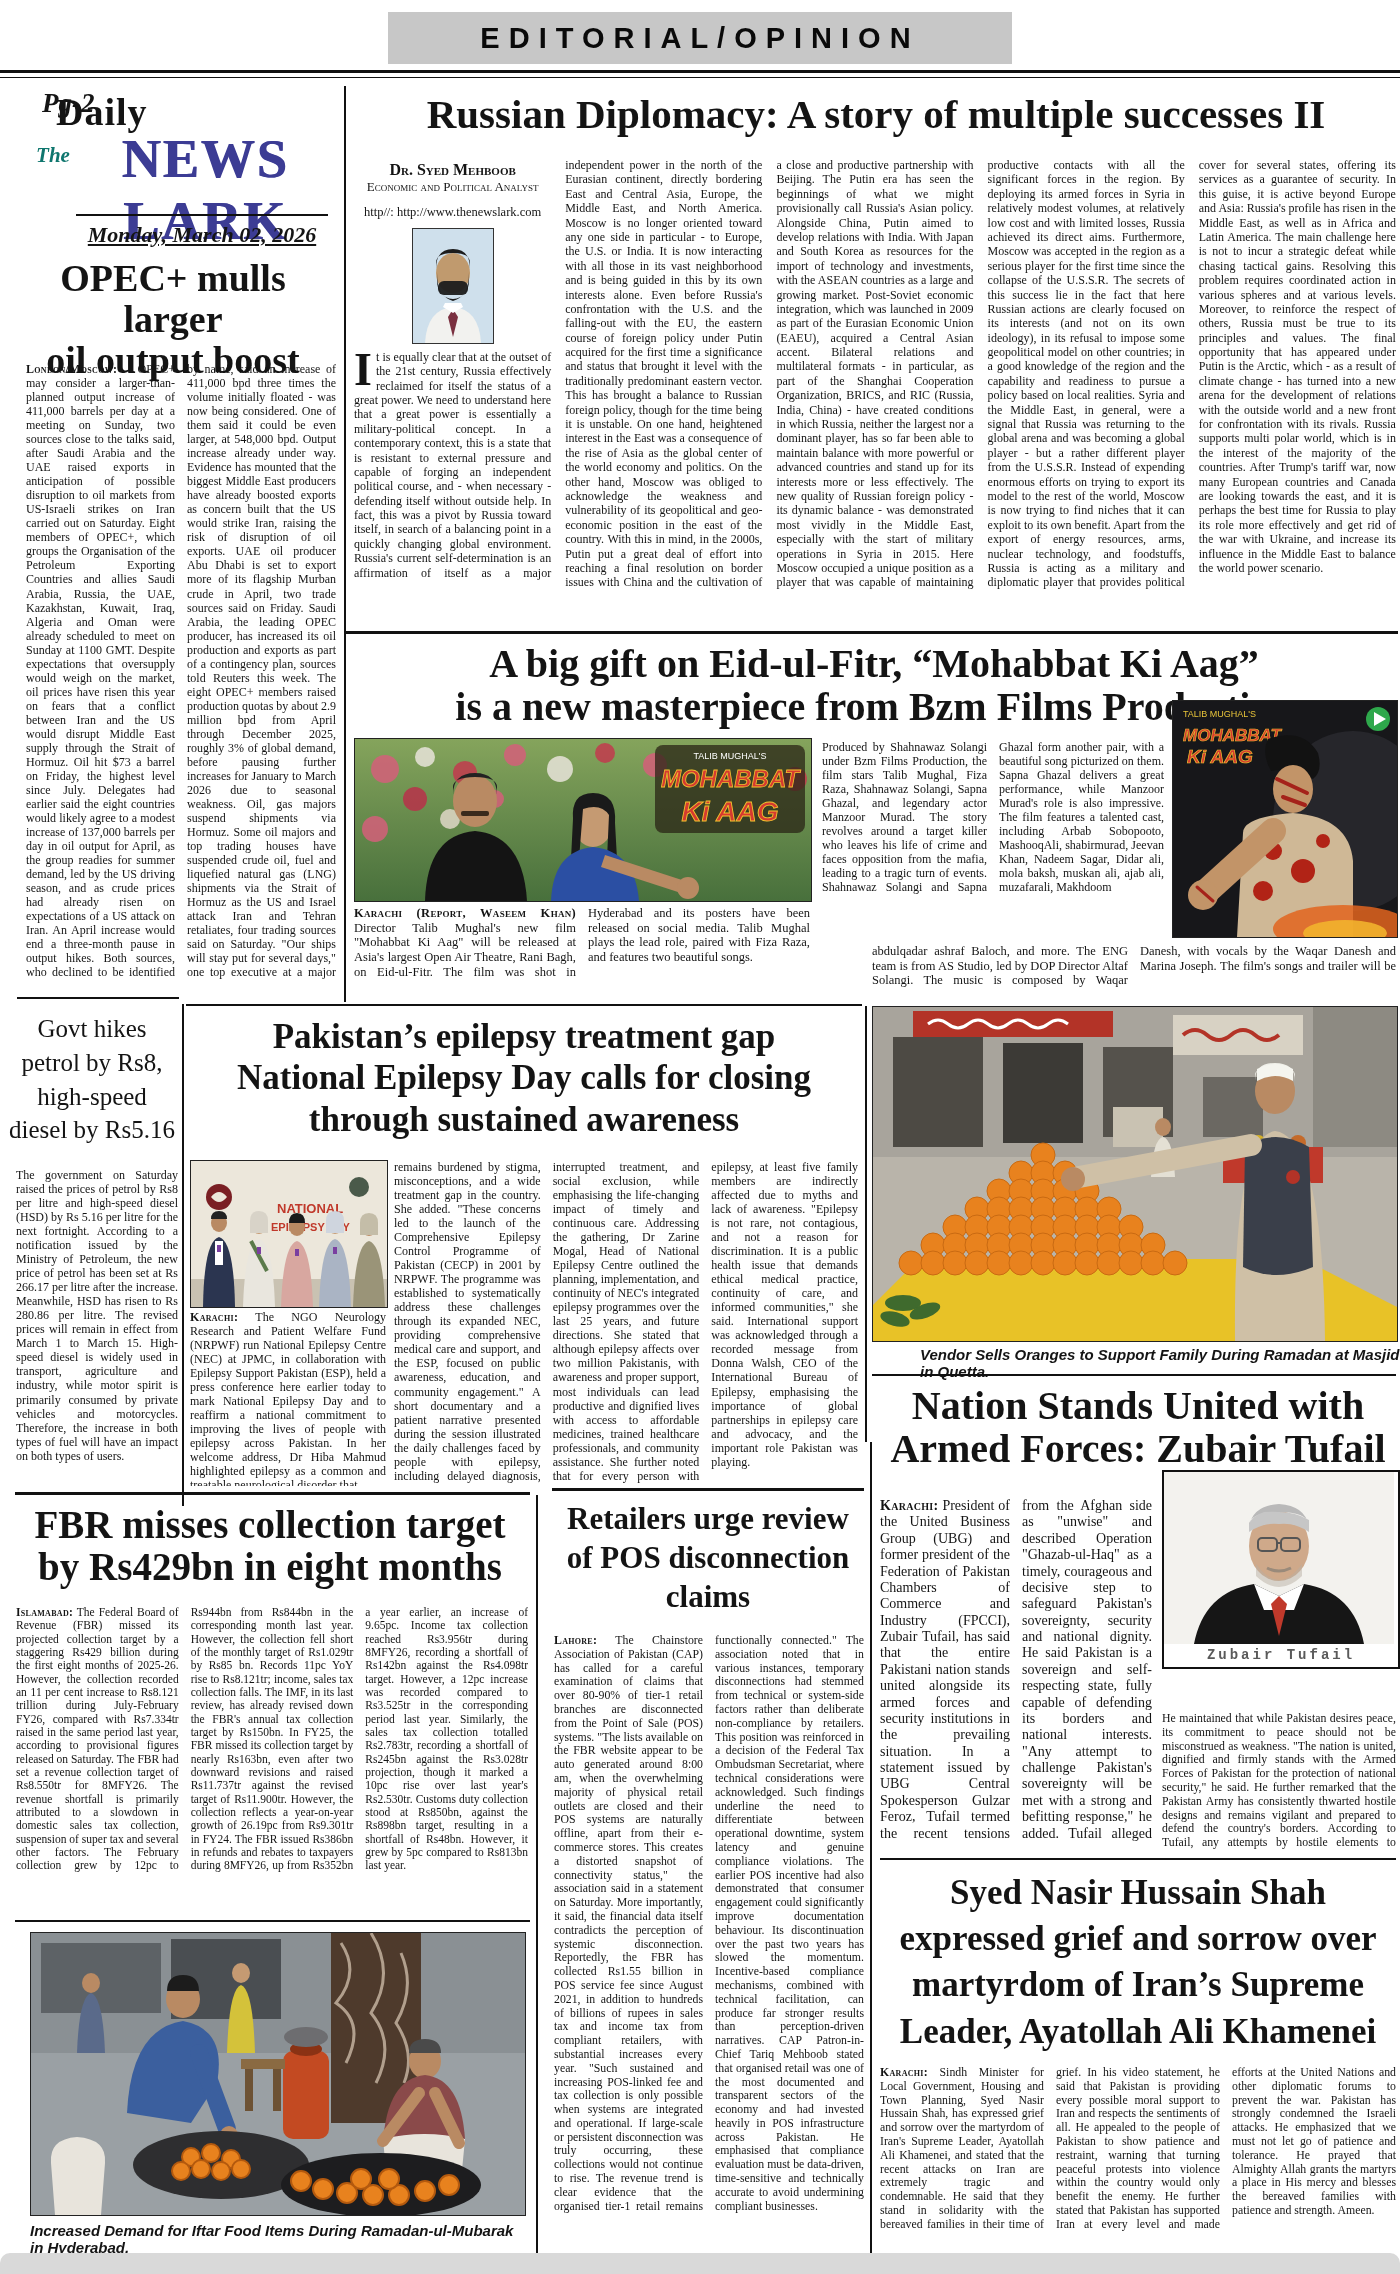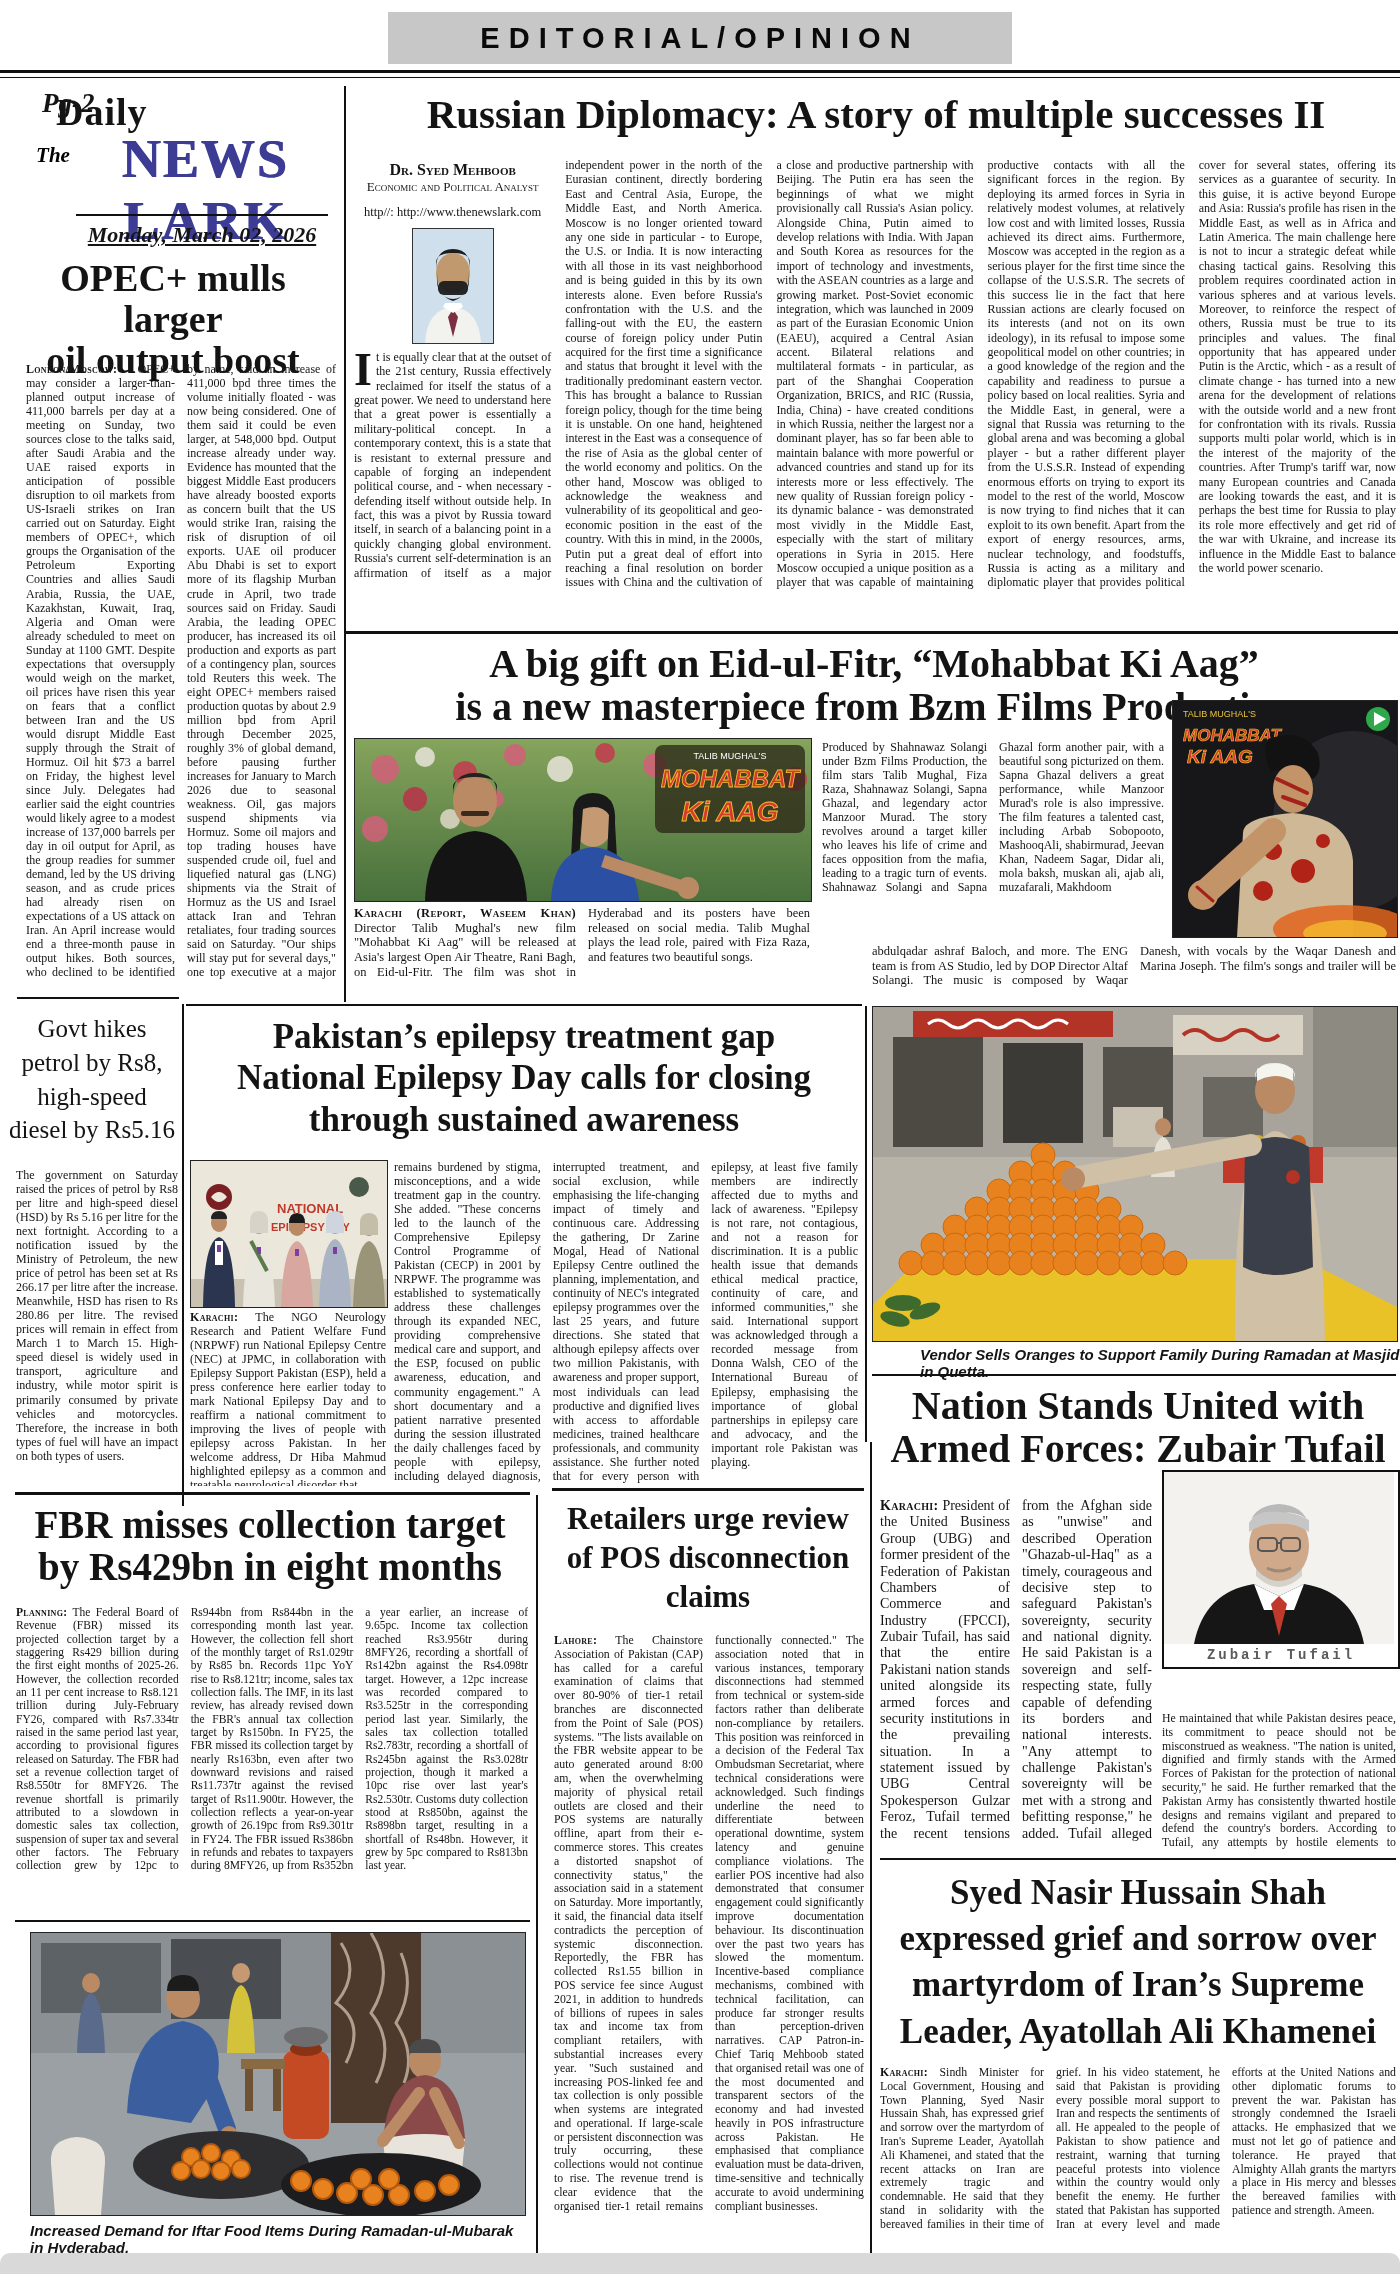"The" #mast-the { color: #000000 -> #0f766e }
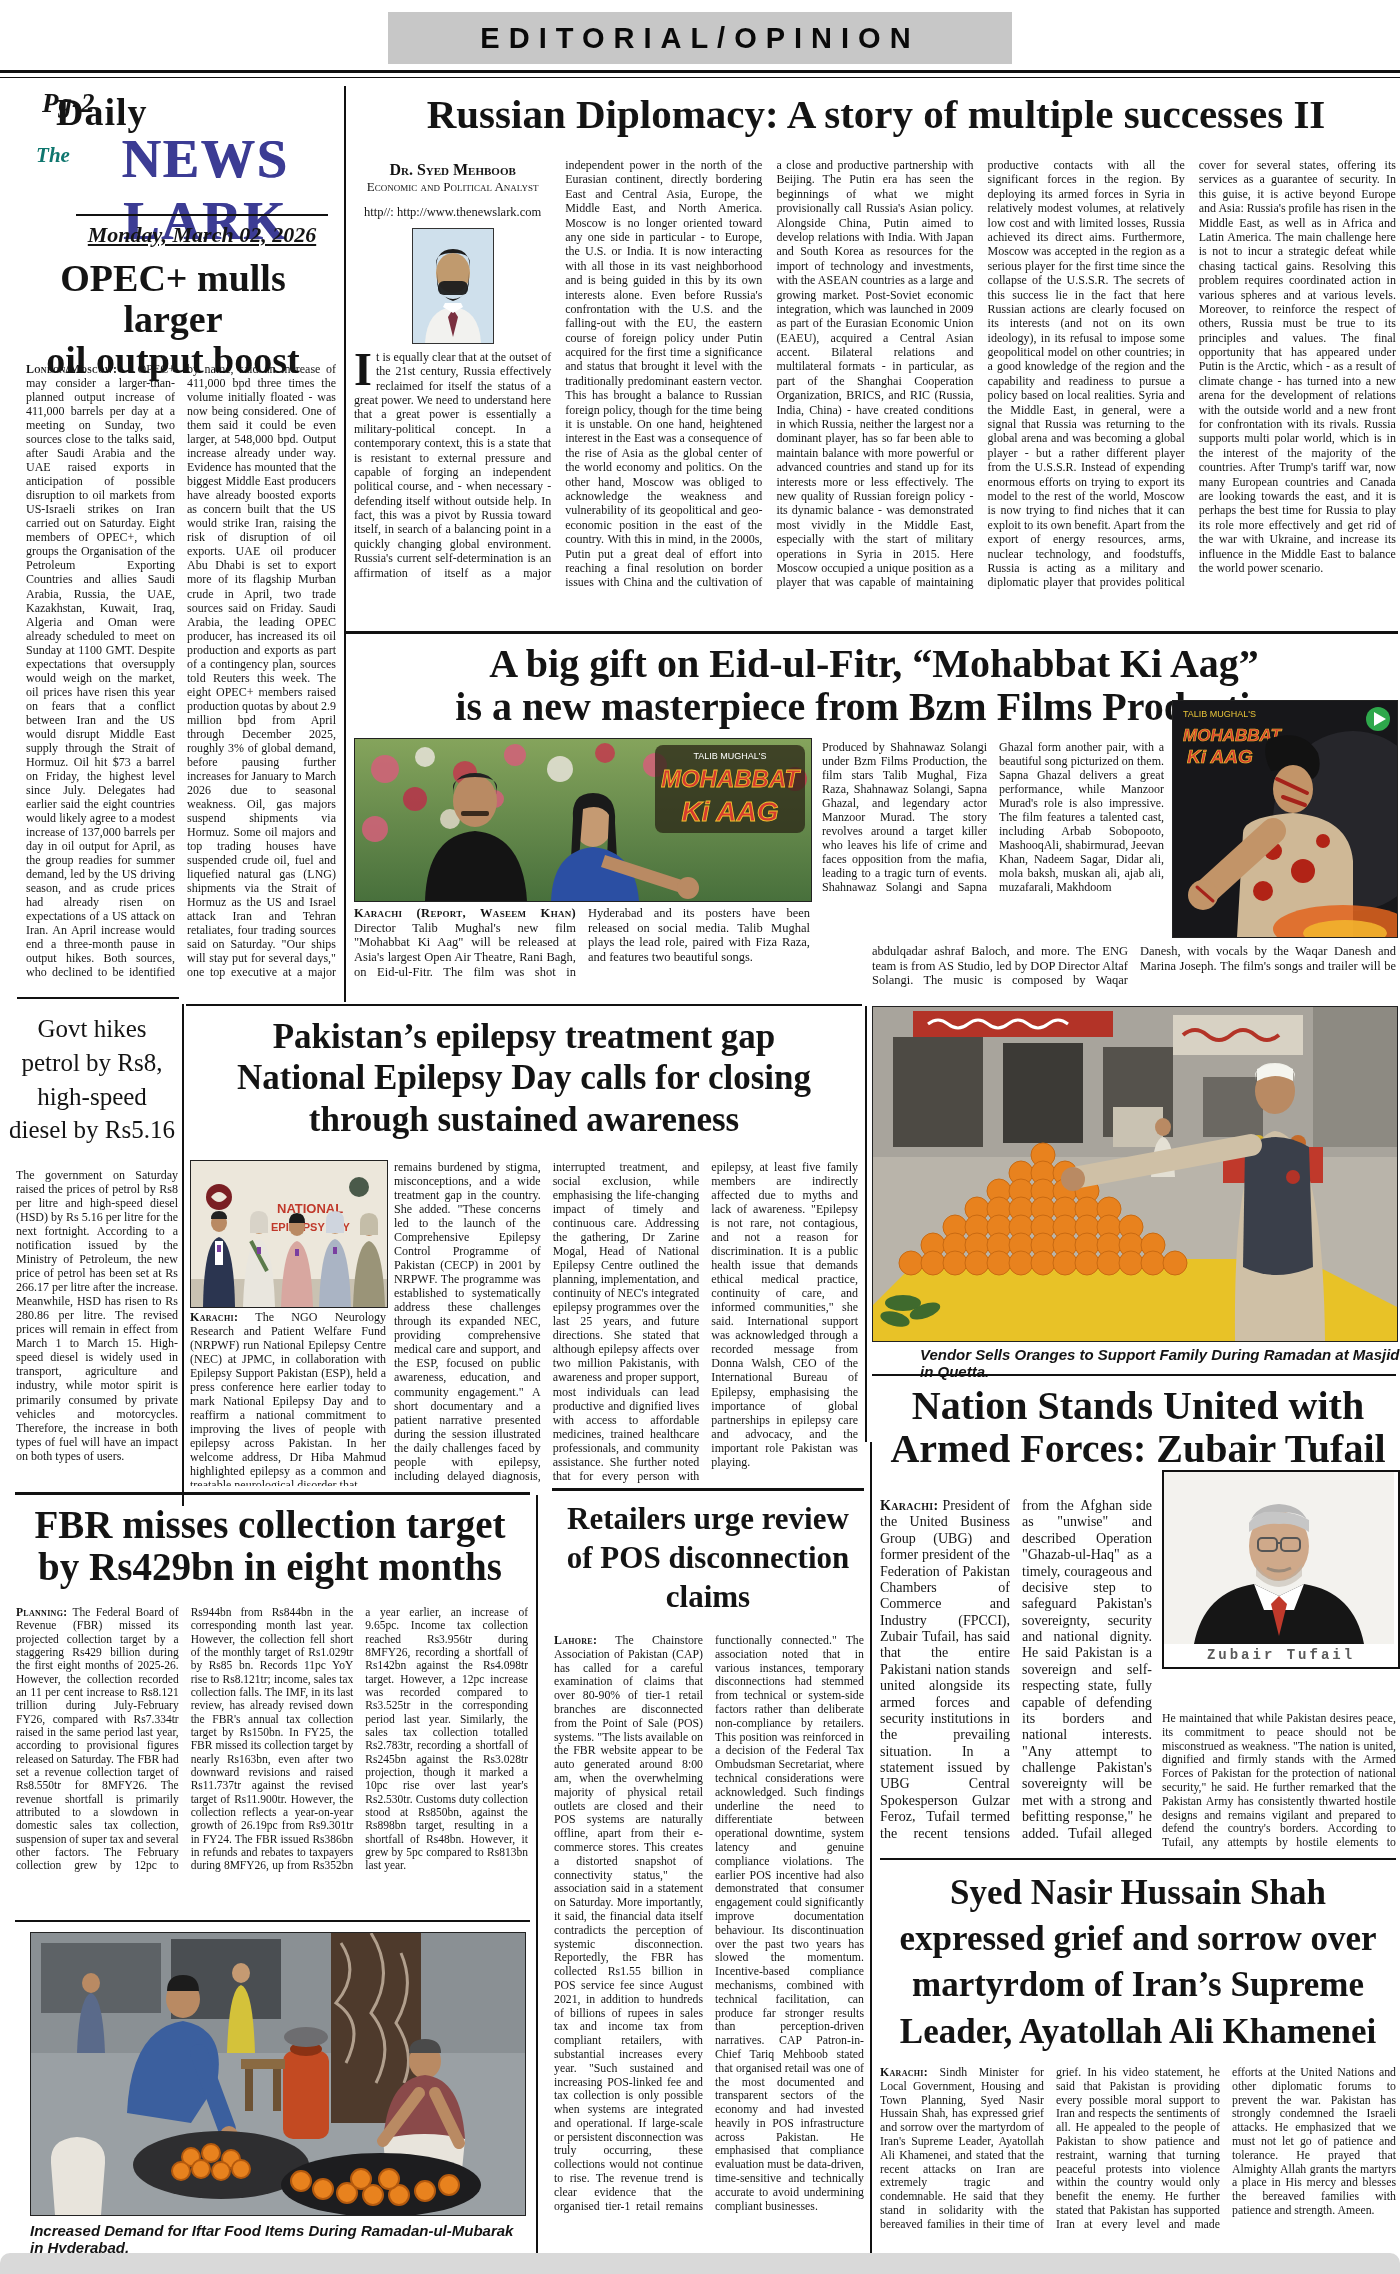"Planning:" span.dateline { text: Planning -> Islamabad }
